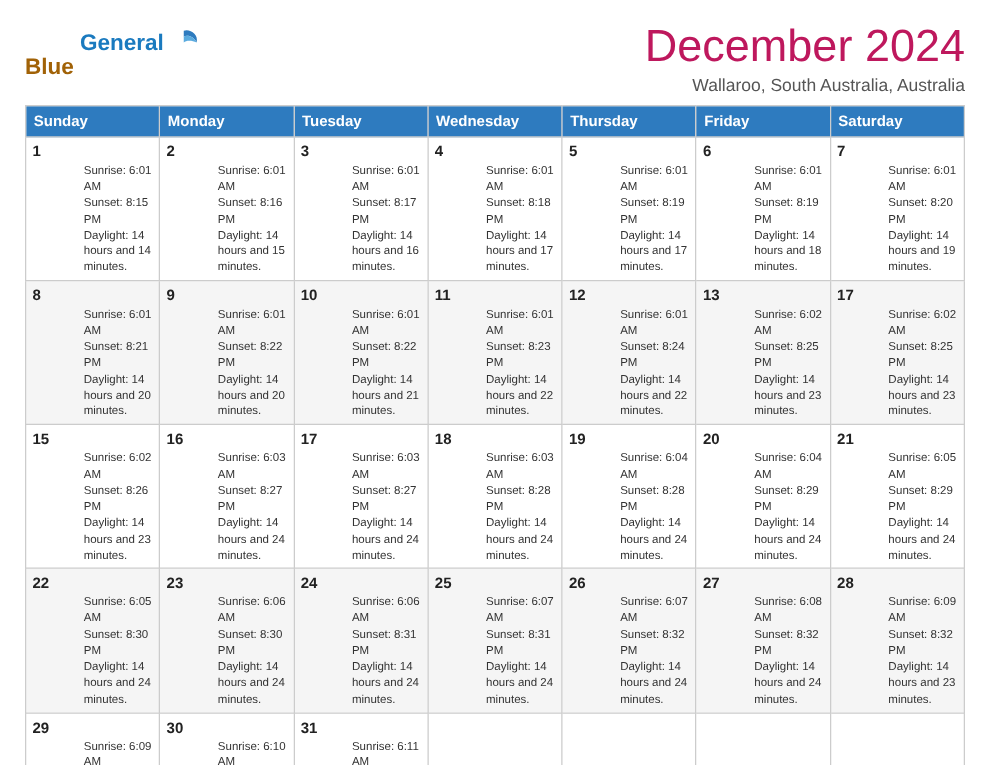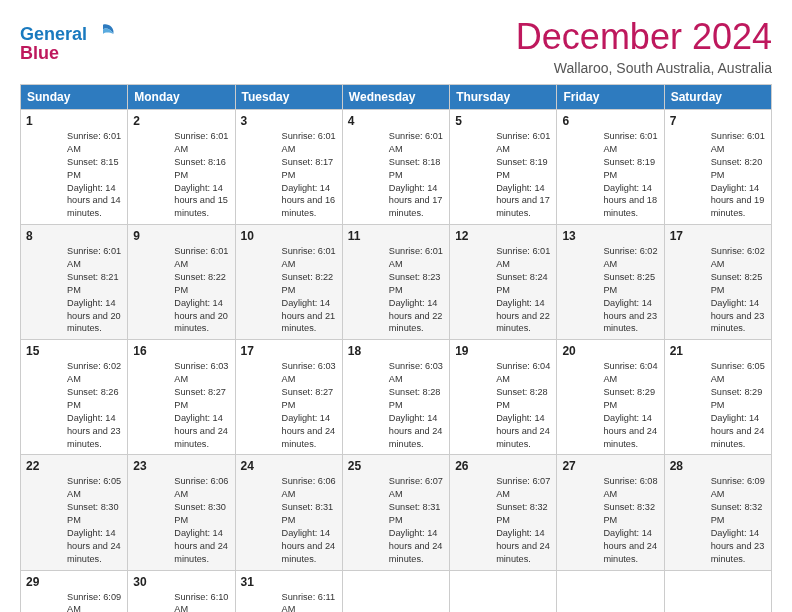"General" div { margin-left: none -> 44px }
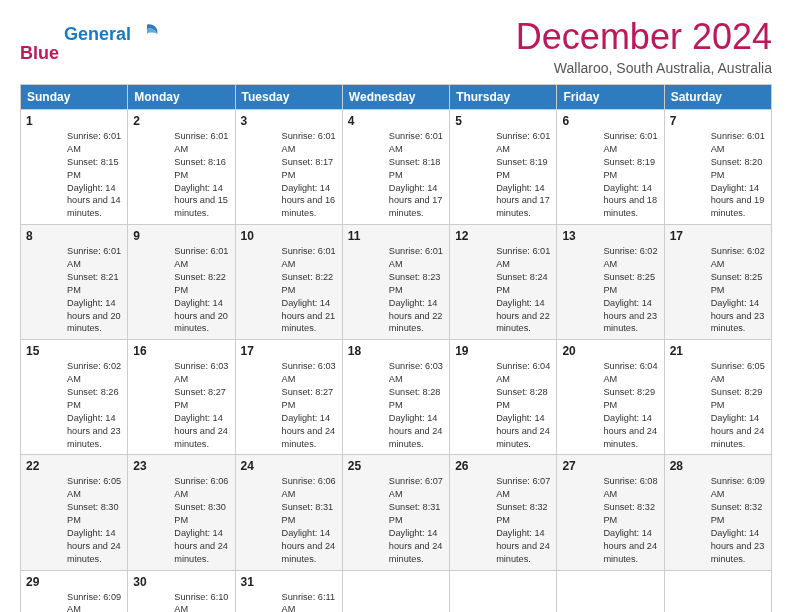"Blue" span.logo-text { color: #be185d -> #a16207 }
